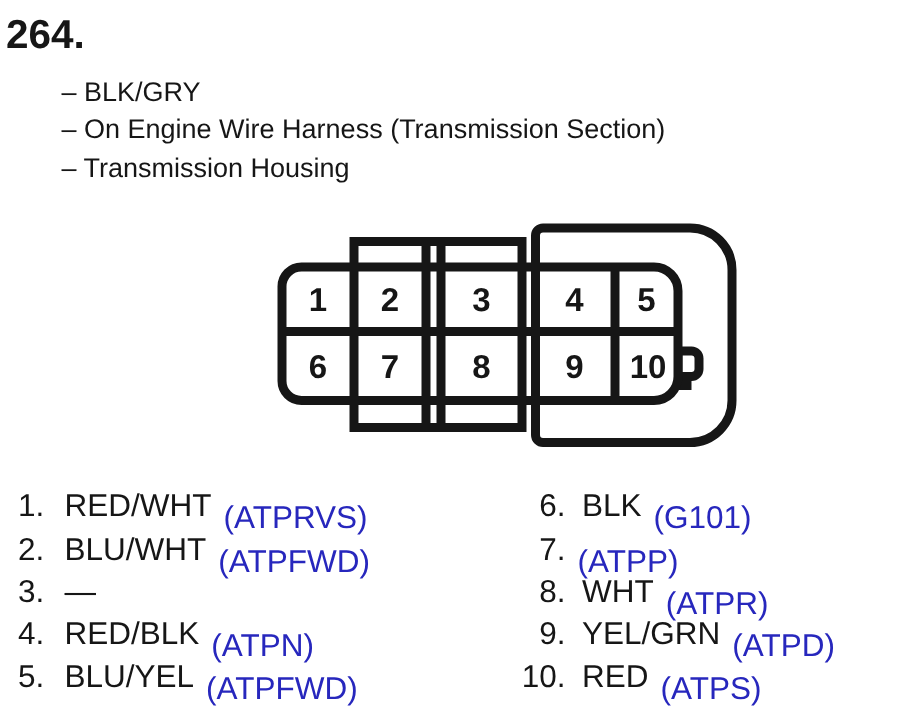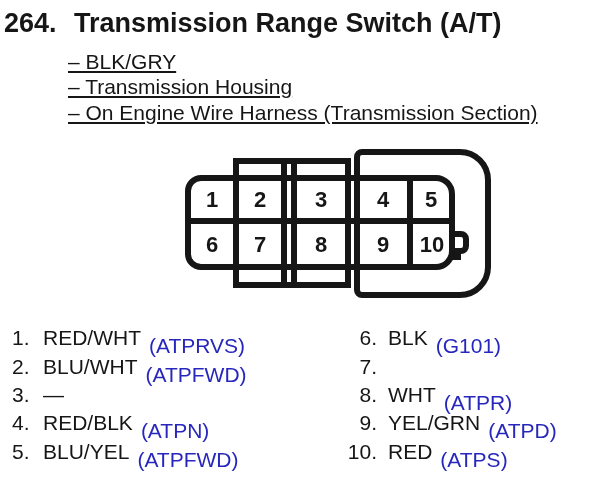"Transmission Range Switch (A/T)" span.title-text { html: <span>Transmission Range Switch (A/T)</span> -> none }
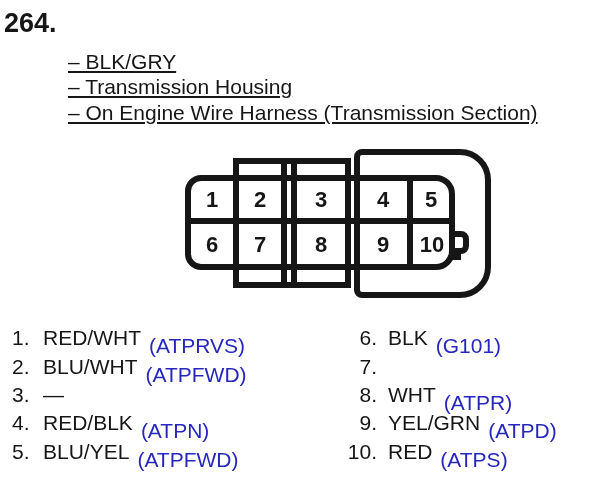"– BLK/GRY" .details { font-size: 21px -> 18px; left: 68px -> 41px; text-decoration: underline -> none }
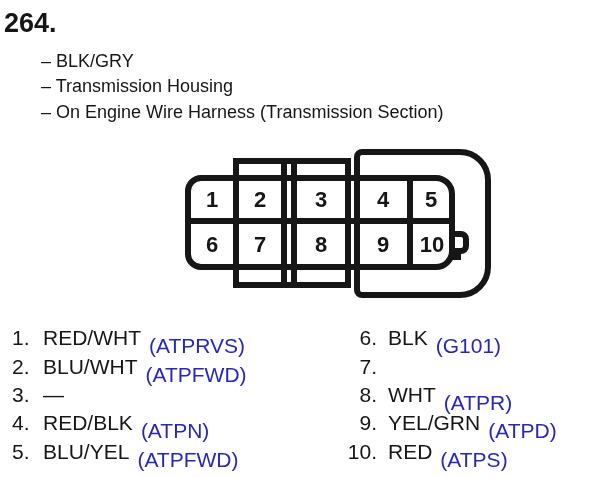"– Transmission Housing" div { order: before "– On Engine Wire Harness" -> after "– On Engine Wire Harness" }
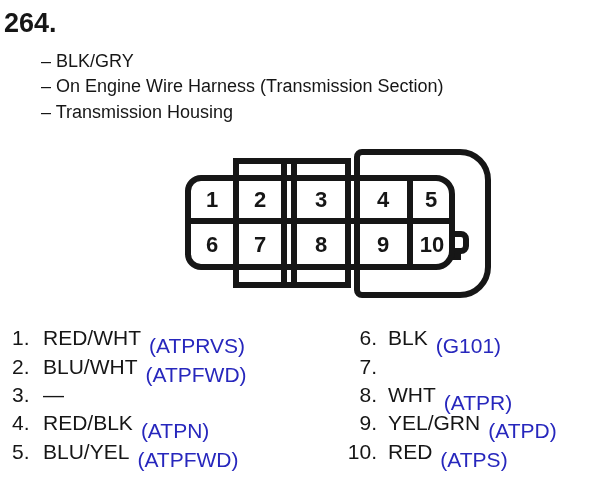"(ATPP)" span.pin-code { html: none -> <span>(ATPP)</span> }
